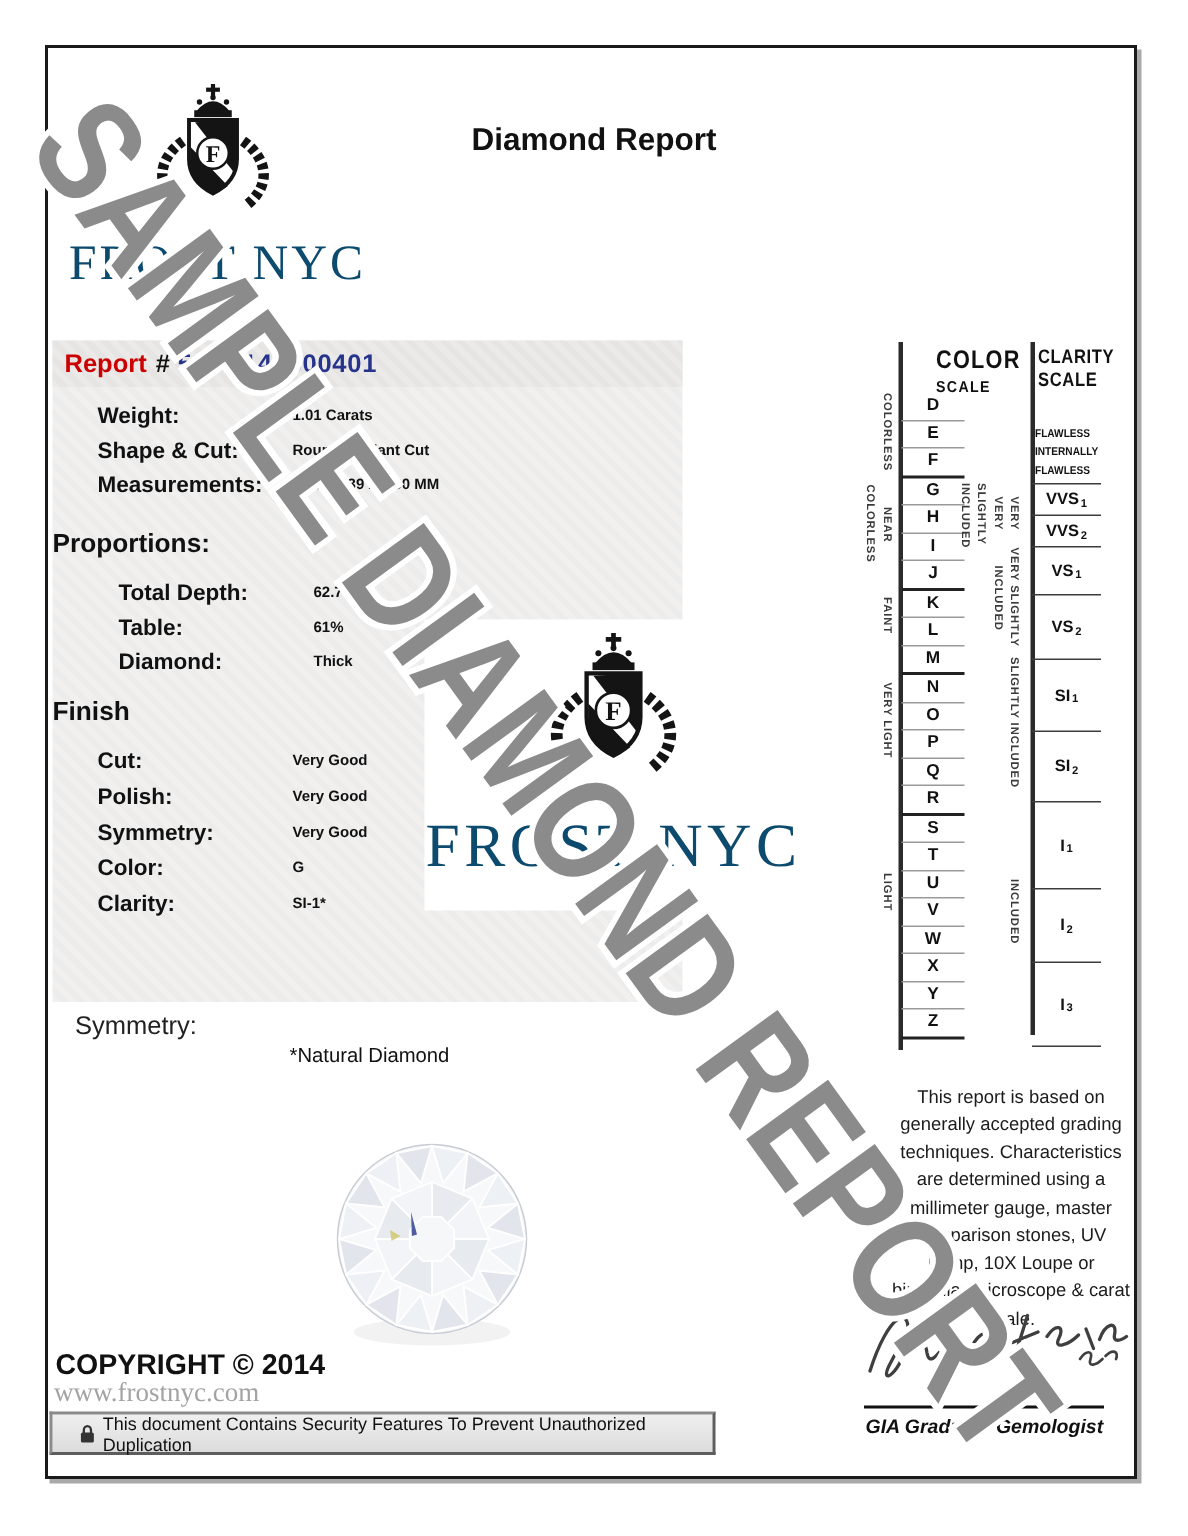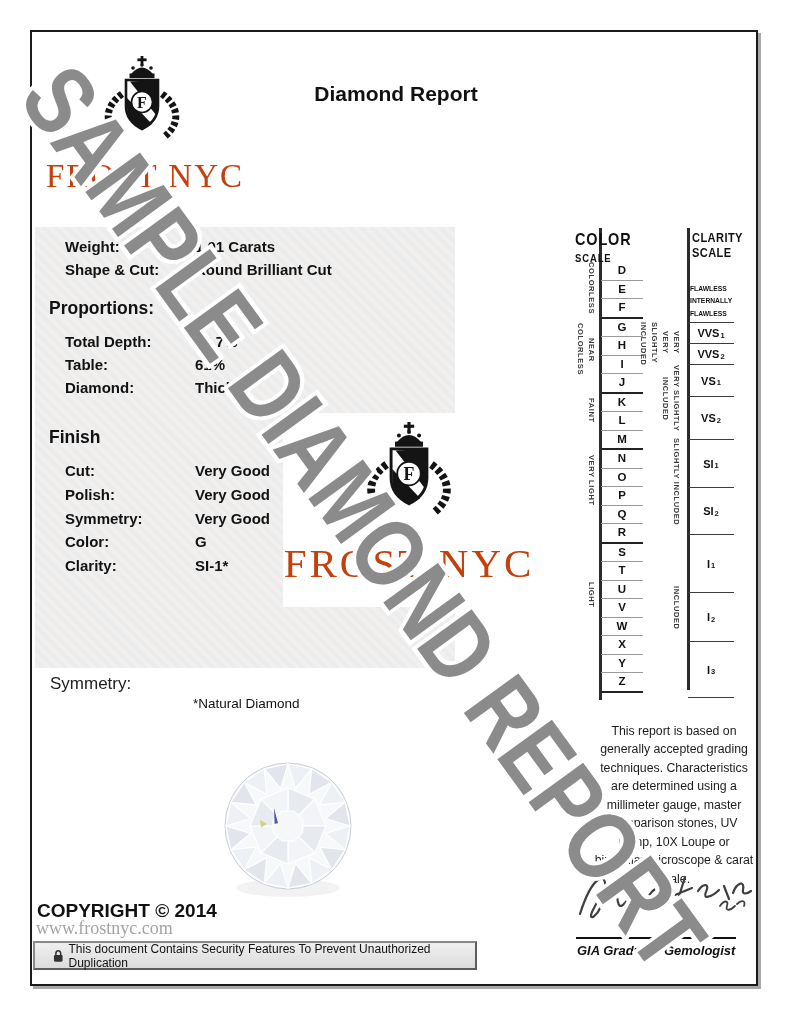"FROST NYC" .wordmark { color: #c2410c -> #0c4a6e }
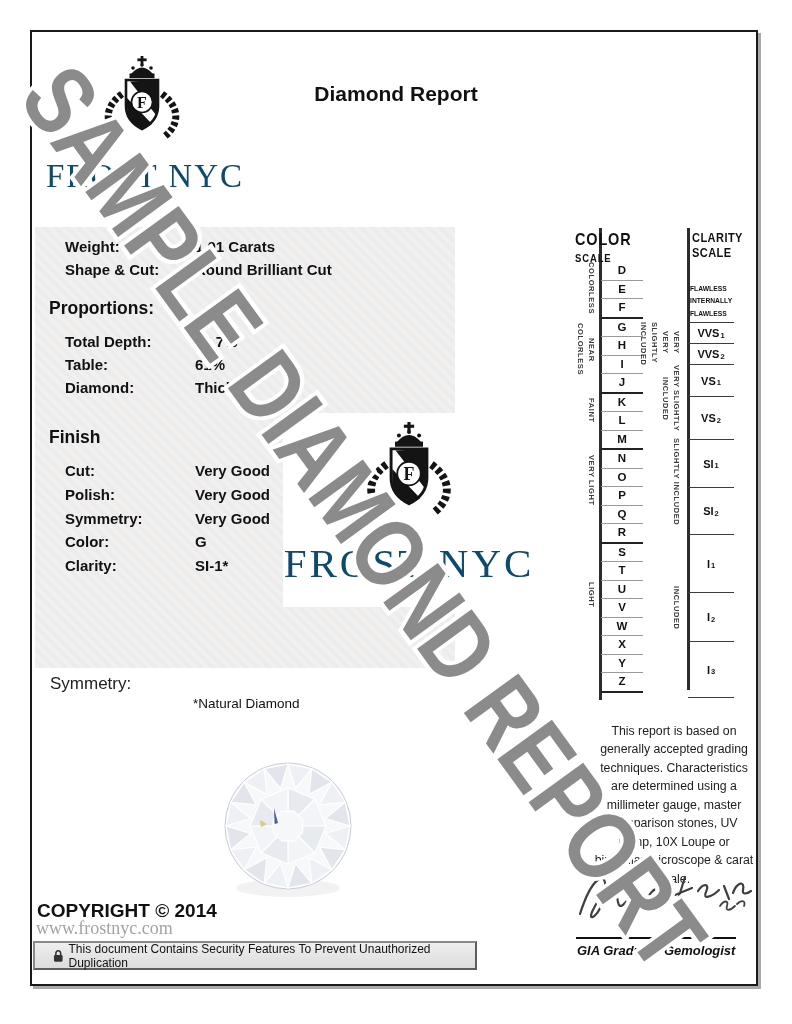"Report" div.report-bar { html: none -> <div> <span>Report</span> <span>#</span> <span>50DL140300401</span> </div> }
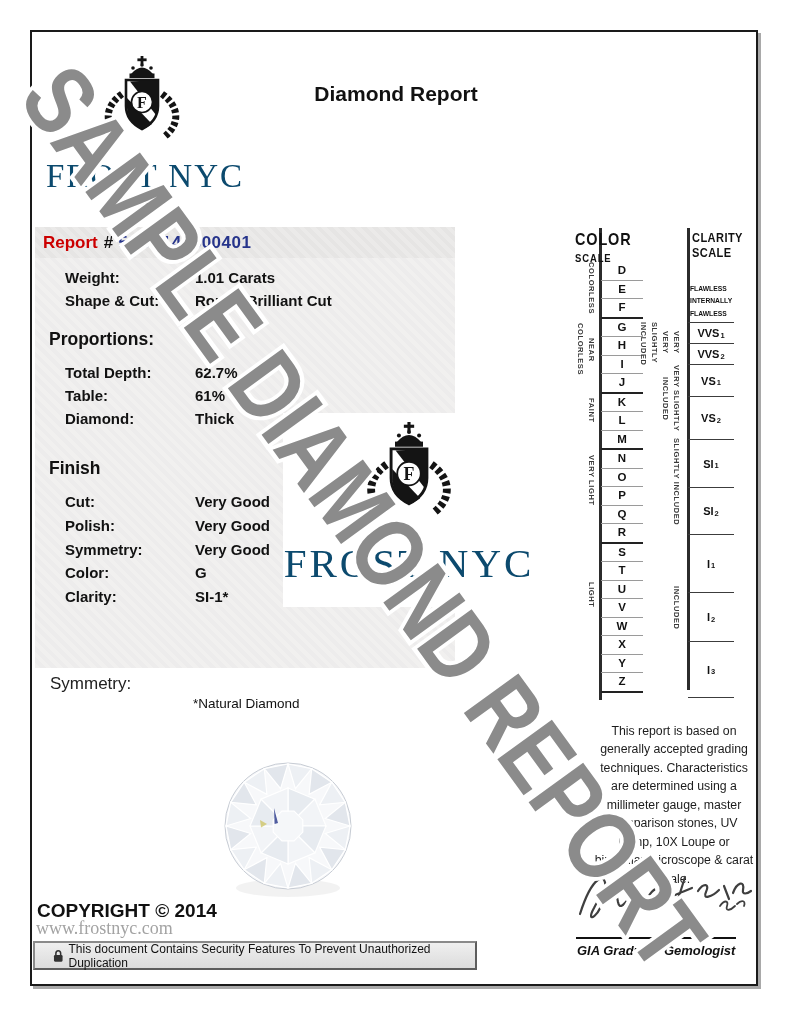"COLOR" .color-header { left: 575px -> 624px }
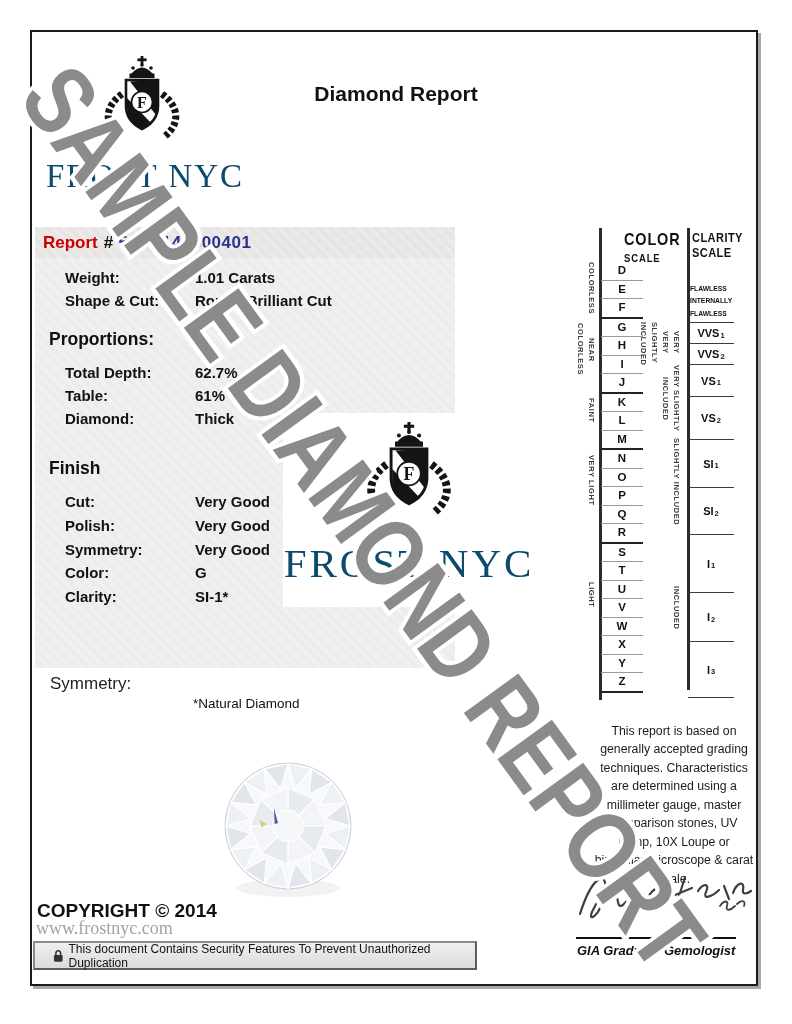"1.01 Carats" .fvalue { font-size: 15px -> 10px }
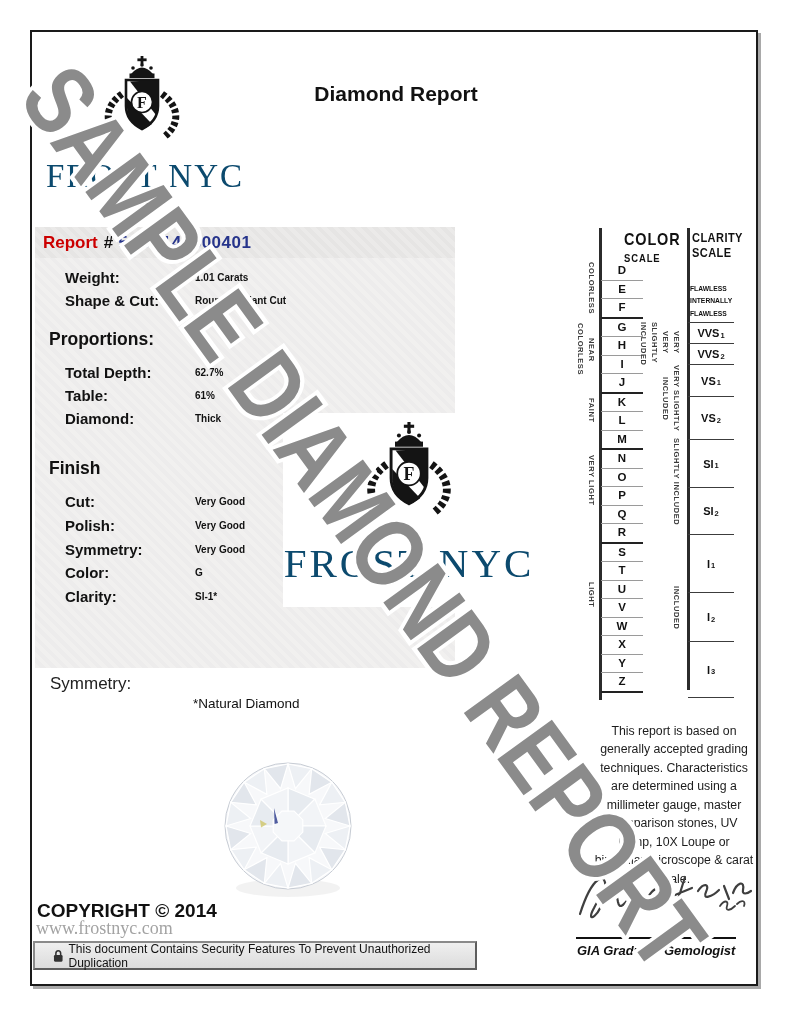"Measurements:" div.frow { html: none -> <div> <span>Measurements:</span> <span>6.35 - 6.39 x 4.00 MM</span> </div> }
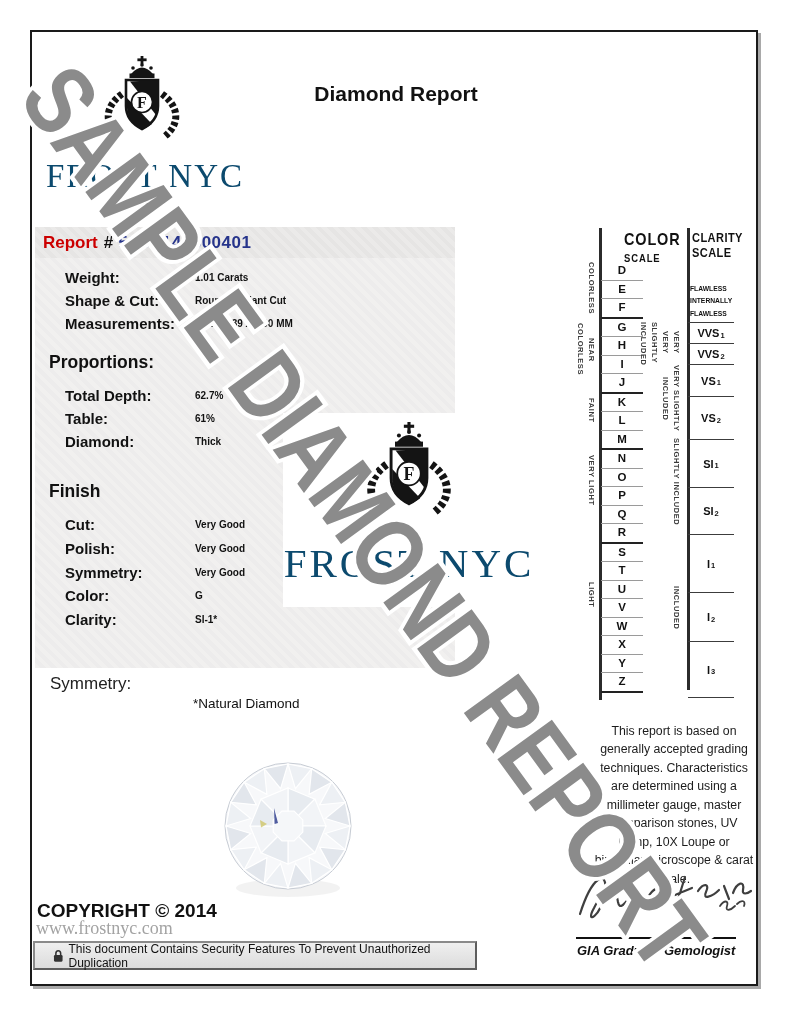"Proportions:" .sect-heading { padding-left: 14px -> none }
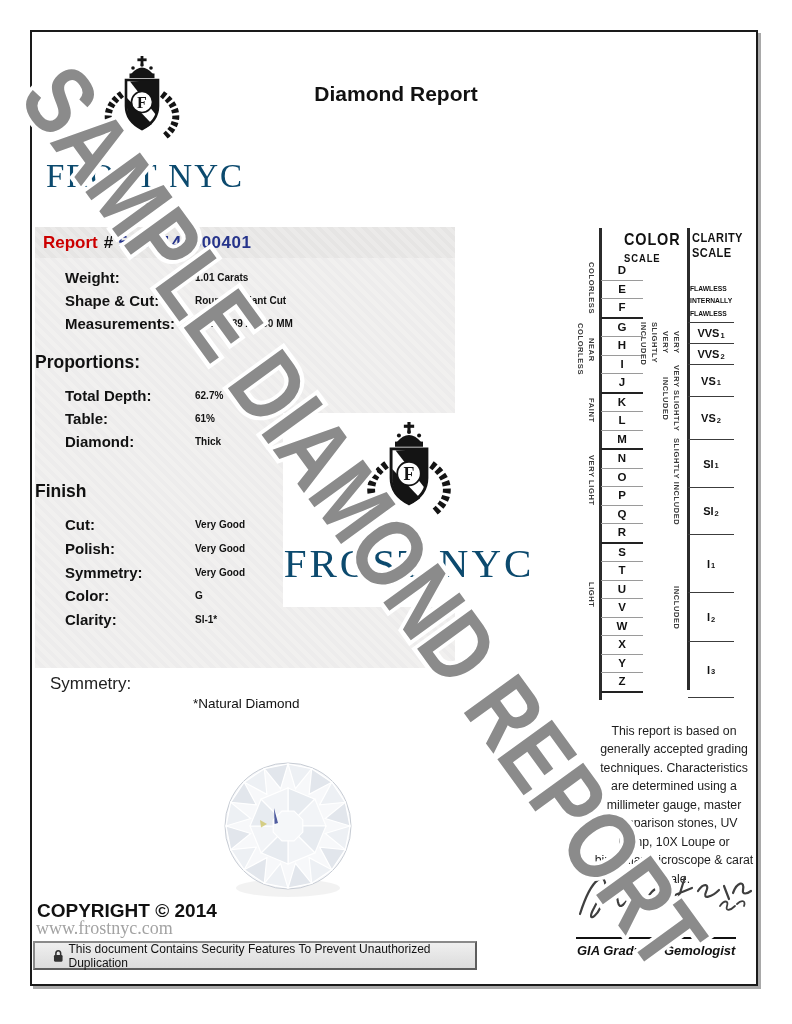"Total Depth:" .prop-rows { padding-left: none -> 14px }
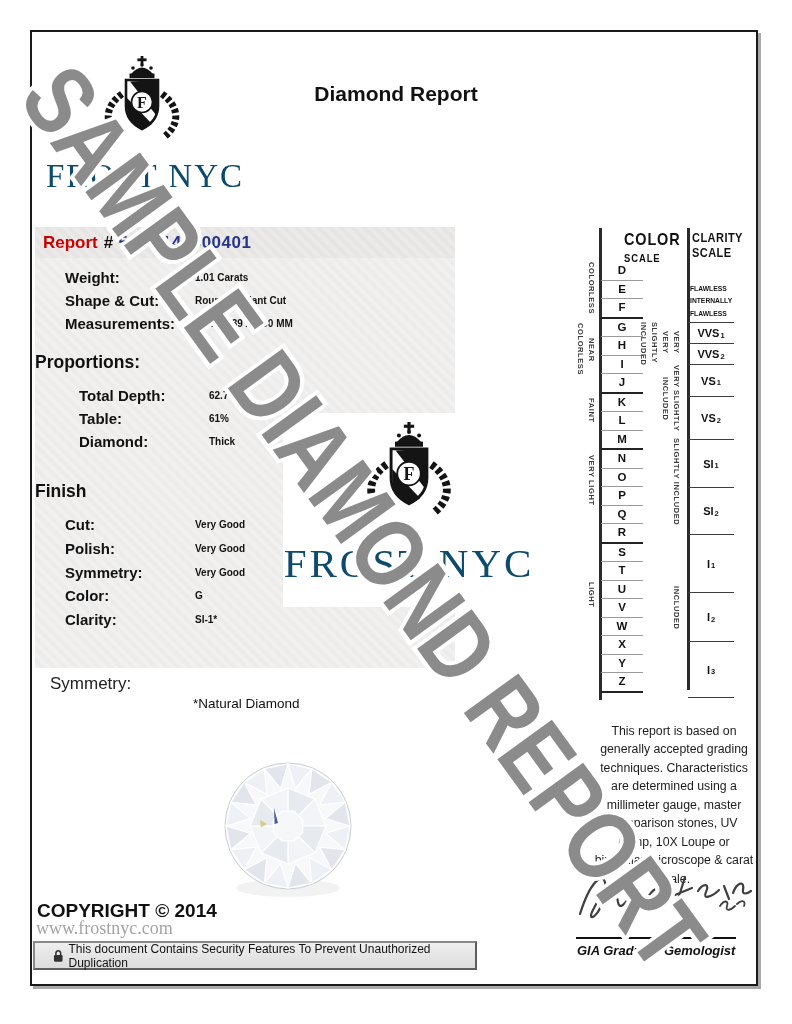"Finish" .finish-heading { margin-top: 25px -> 8px }
